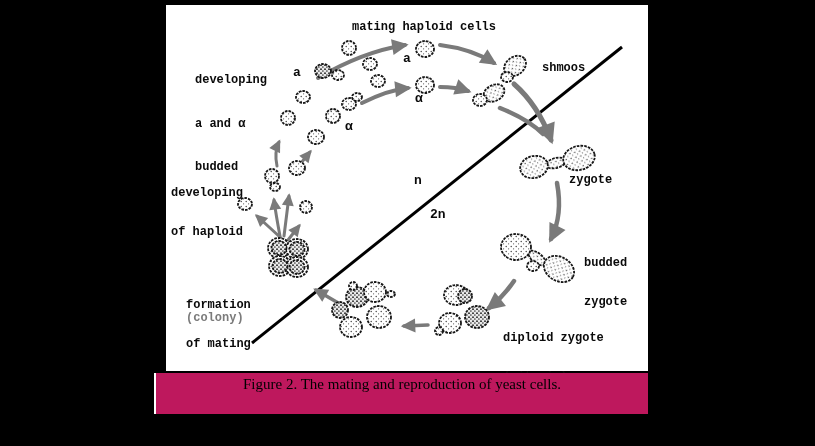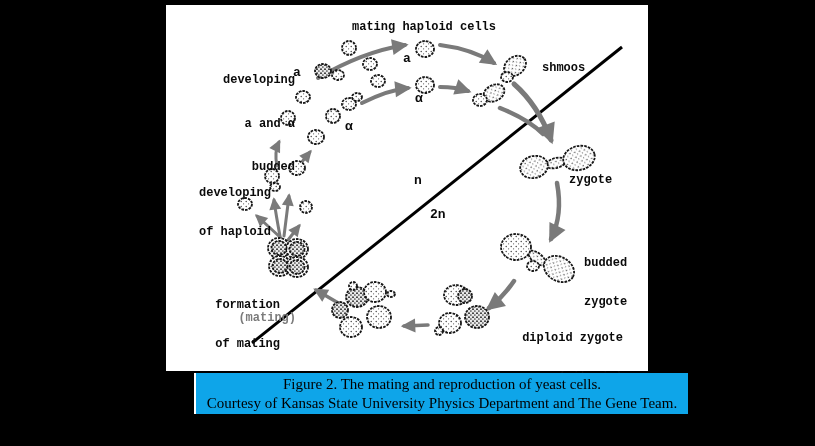"developing" .lbl.center { text-align: right -> left }
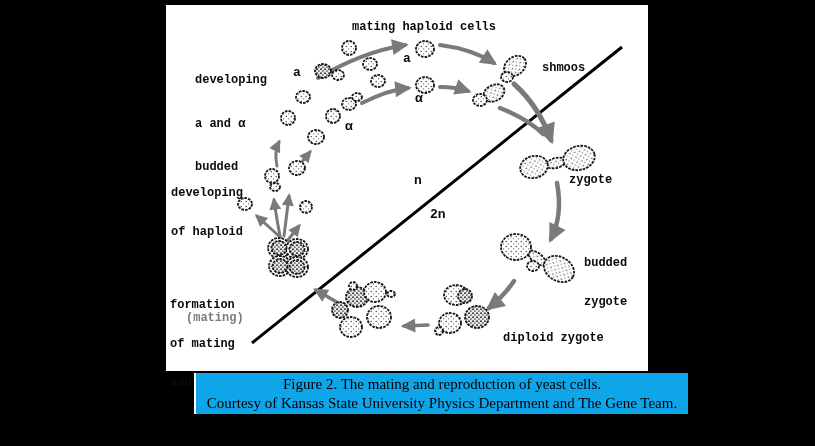"formation" div.lbl { left: 170px -> 186px }
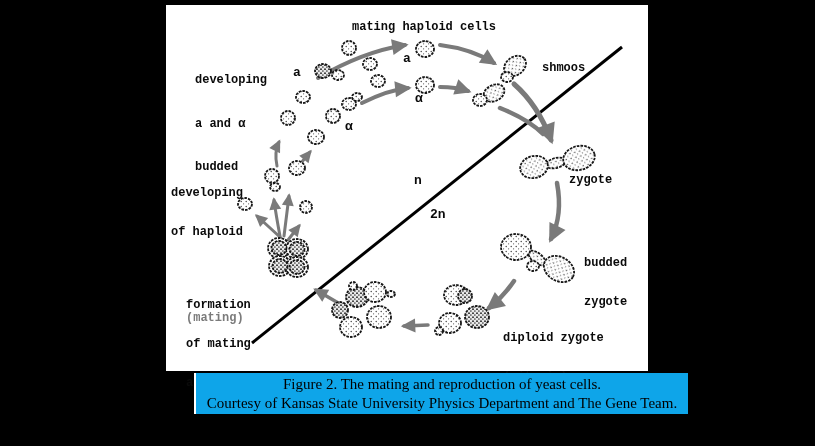"(mating)" div.lbl { text: mating -> colony }
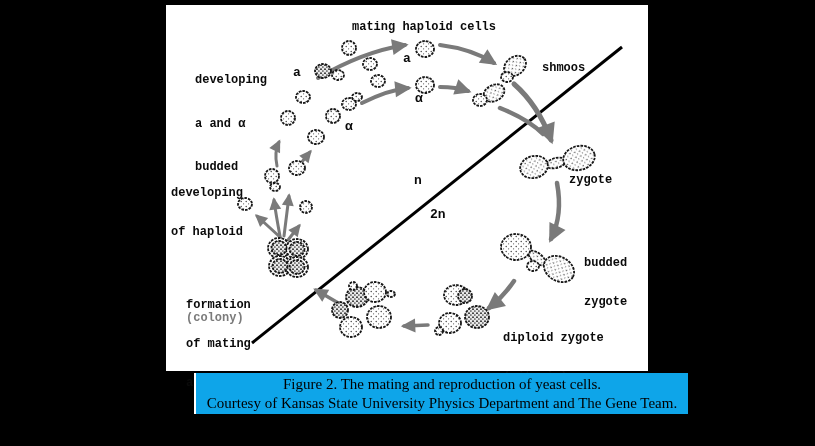"Figure 2. The mating and" #caption-box { background: #0ea5e9 -> #be185d; margin-left: 40px -> none }
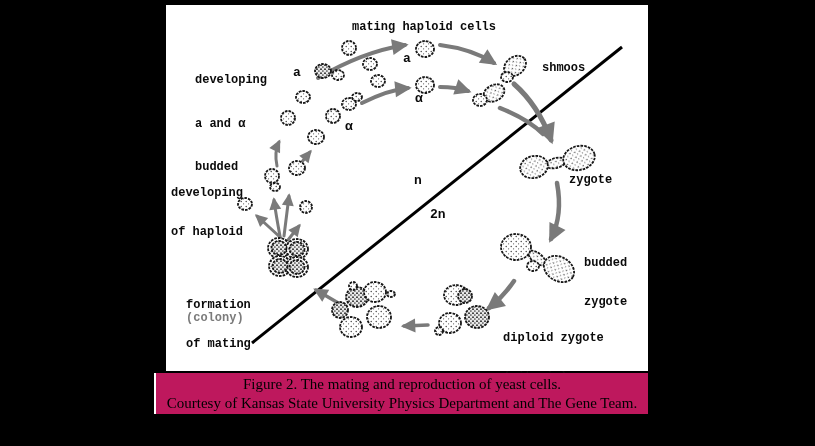"Courtesy of Kansas State University" span.cap { html: <span>Courtesy of Kansas State University Physics Department and The Gene Team.</span> -> none }
